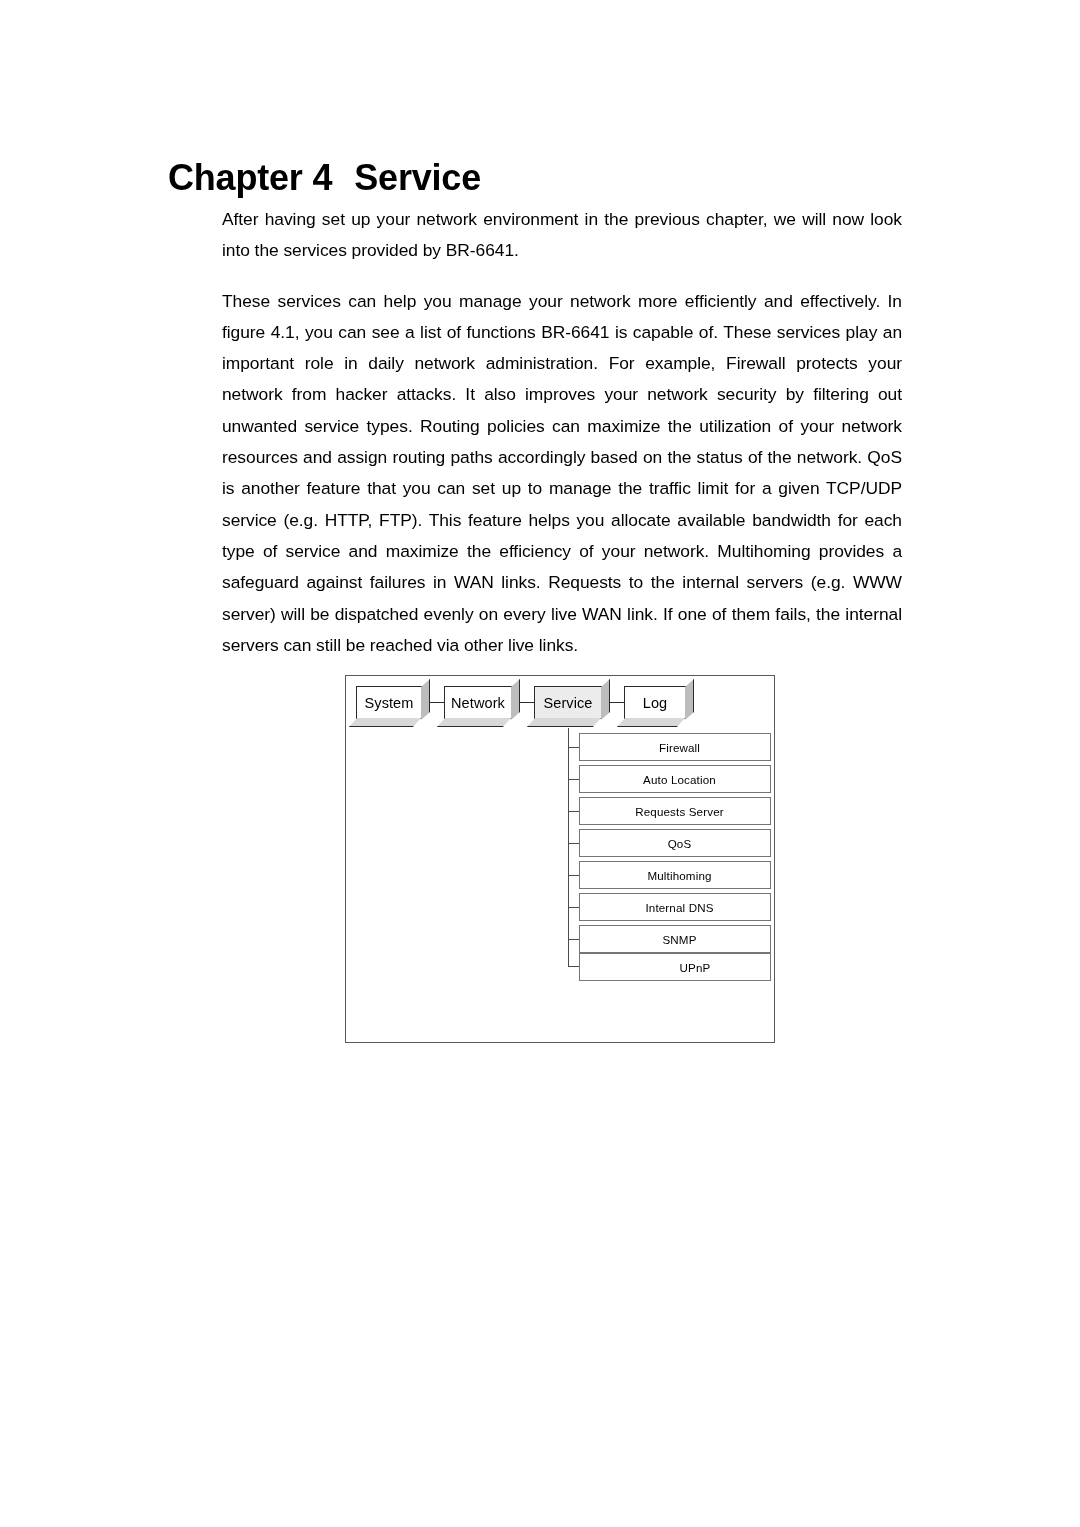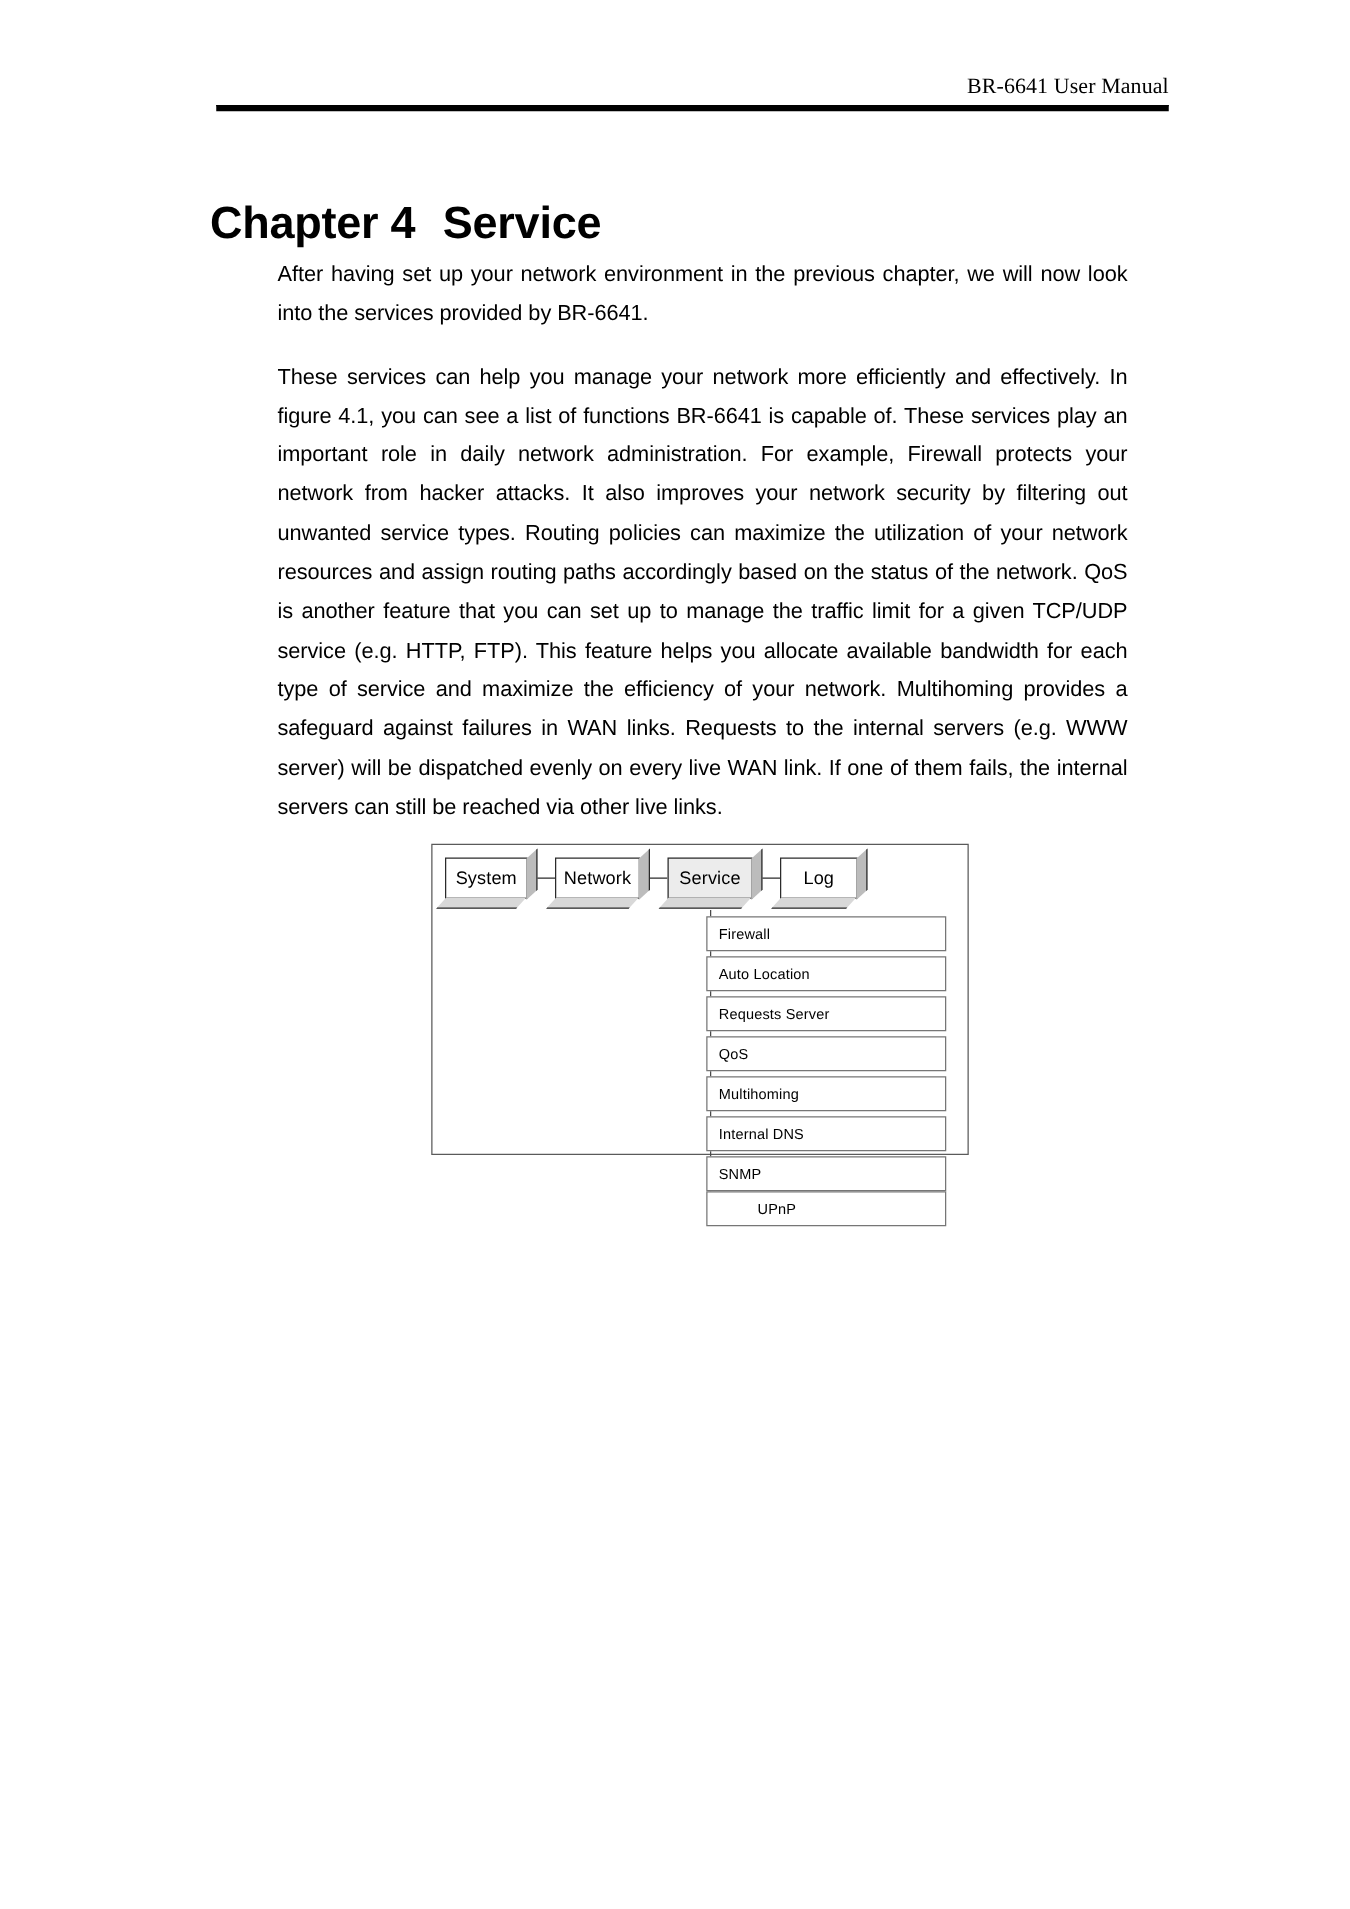"BR-6641 User Manual" div.header-zone { html: <div> <div>BR-6641 User Manual</div> <div></div> </div> -> none }
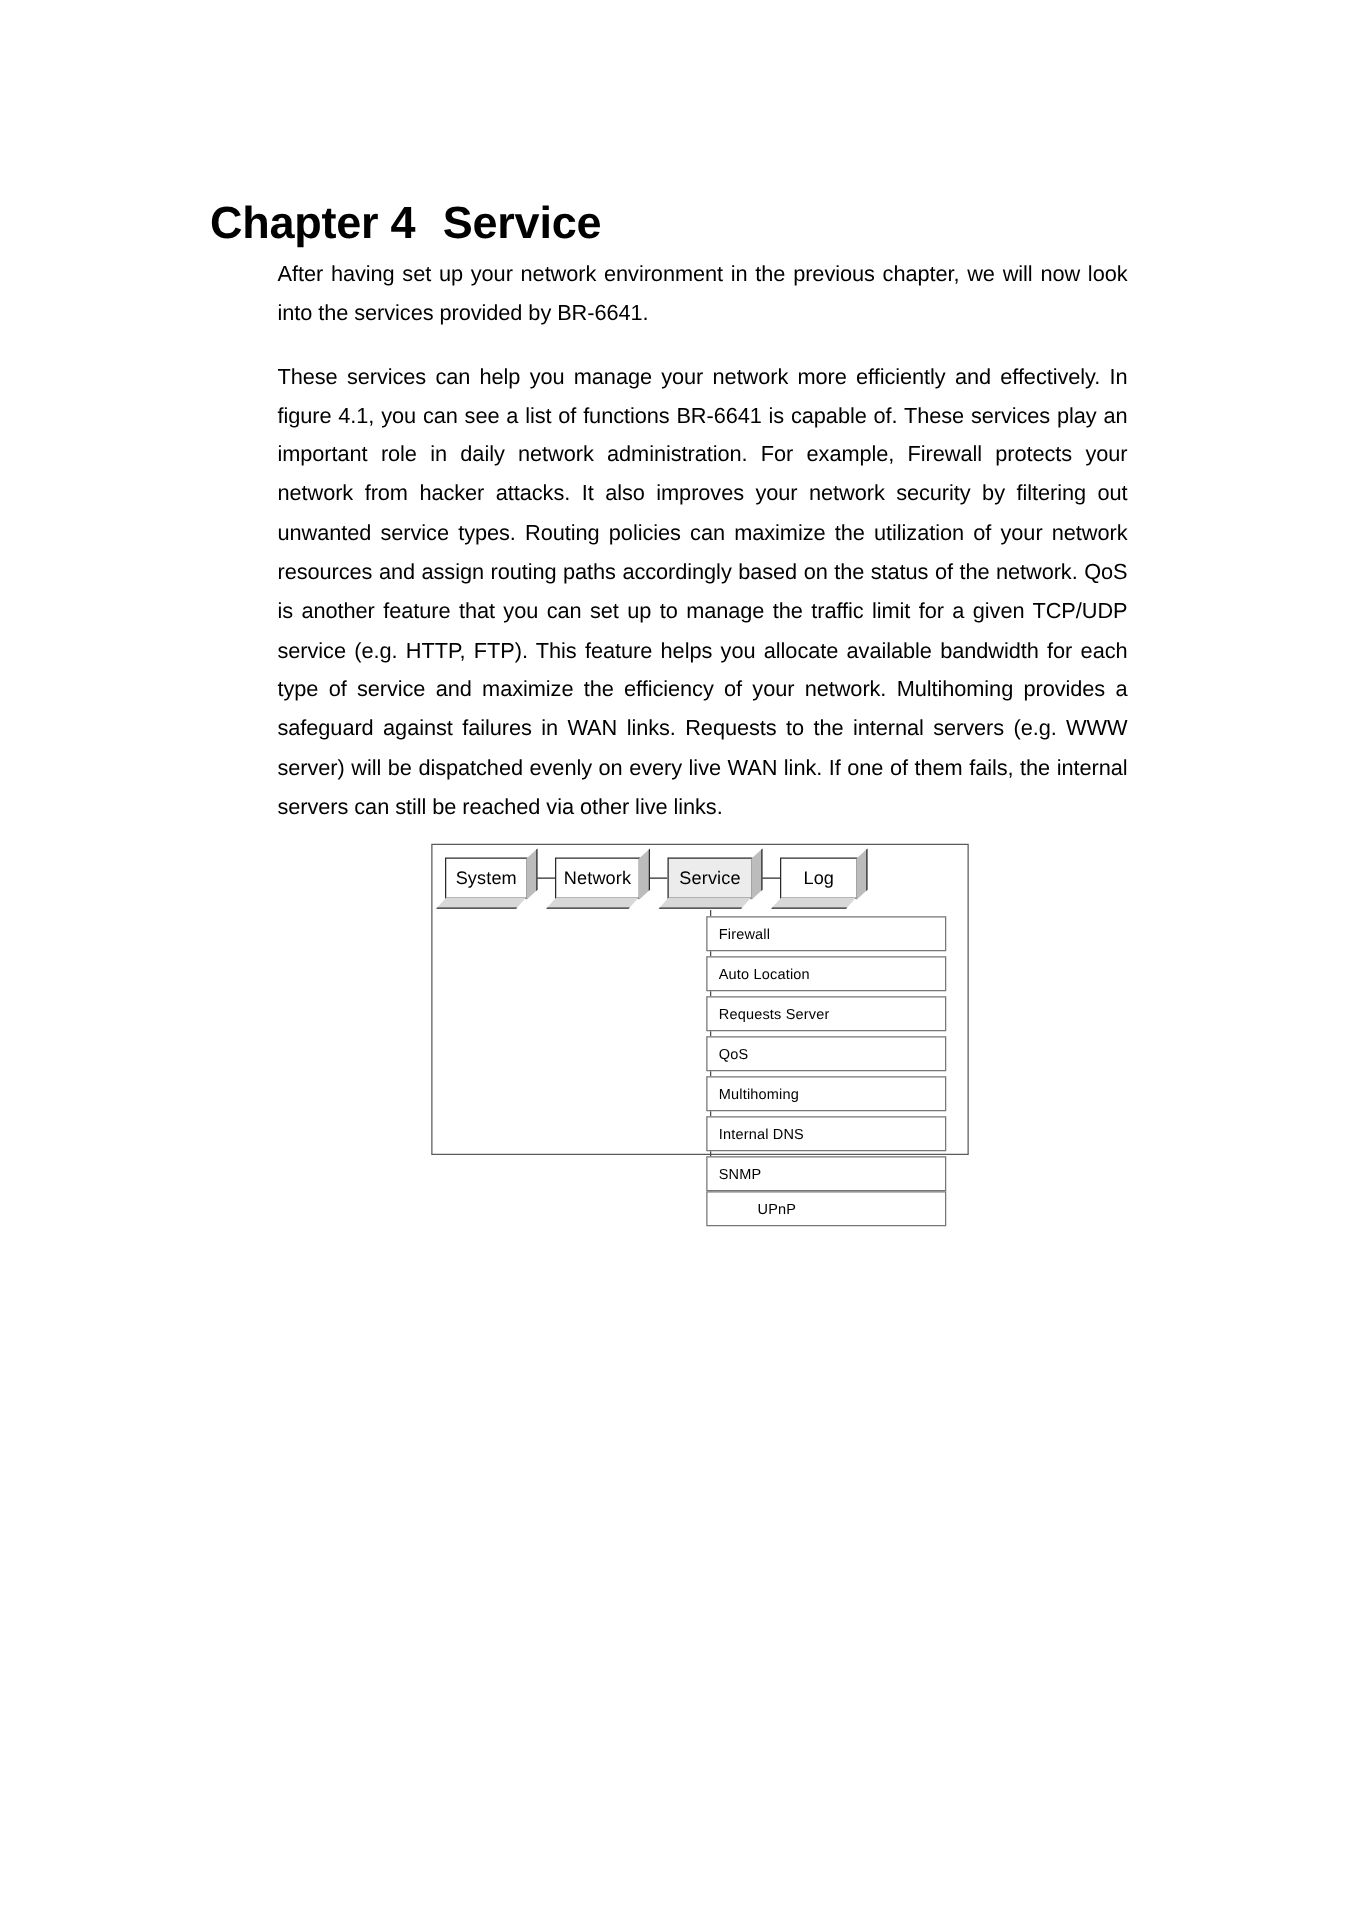"System" .diagram-frame { height: 249px -> 368px }
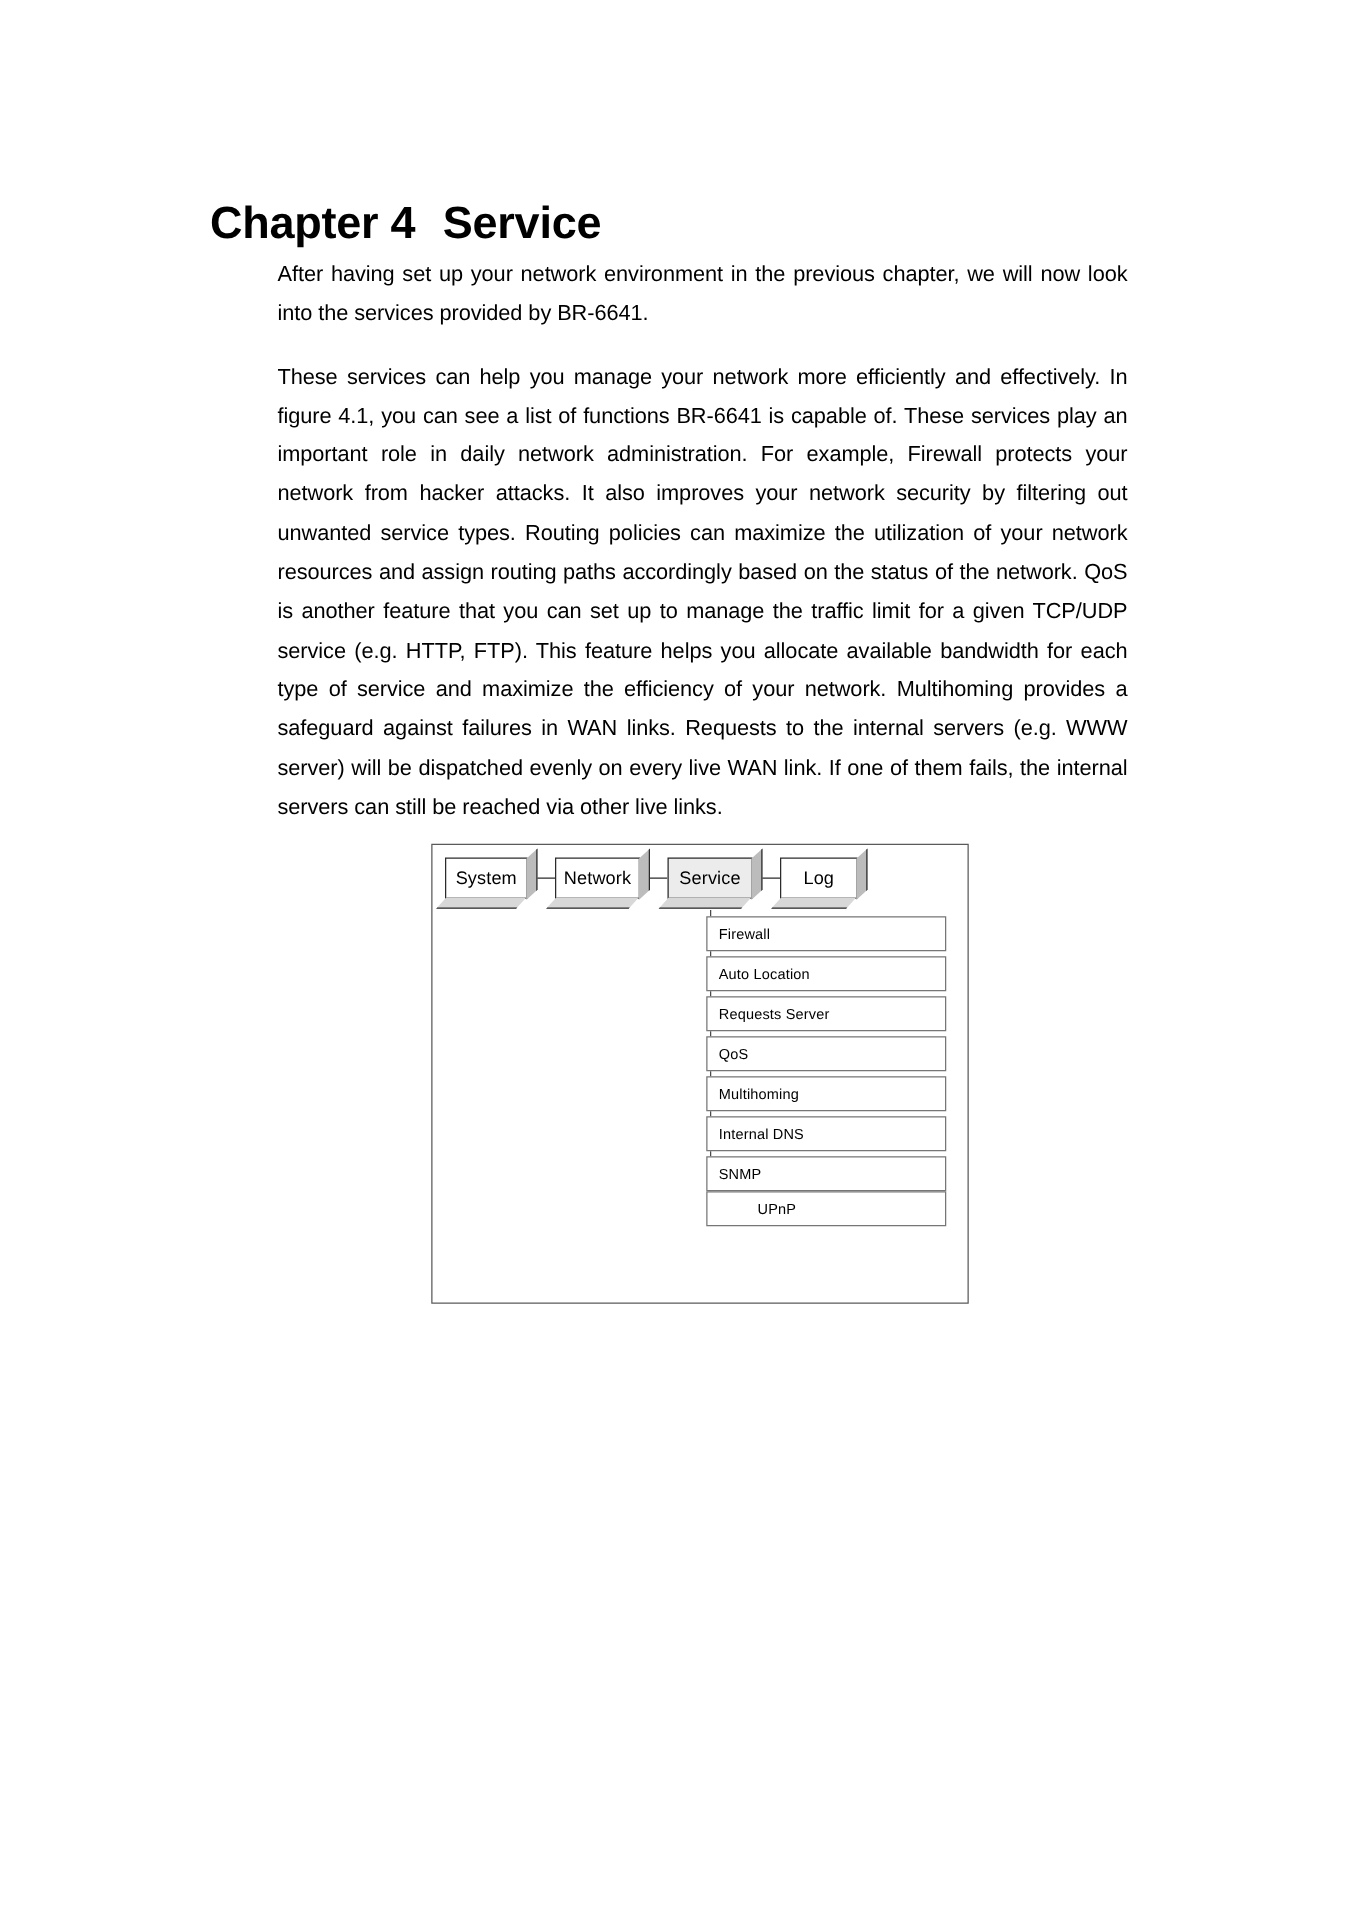"Firewall" .submenu-item { justify-content: none -> center; left: 219px -> 233px }
